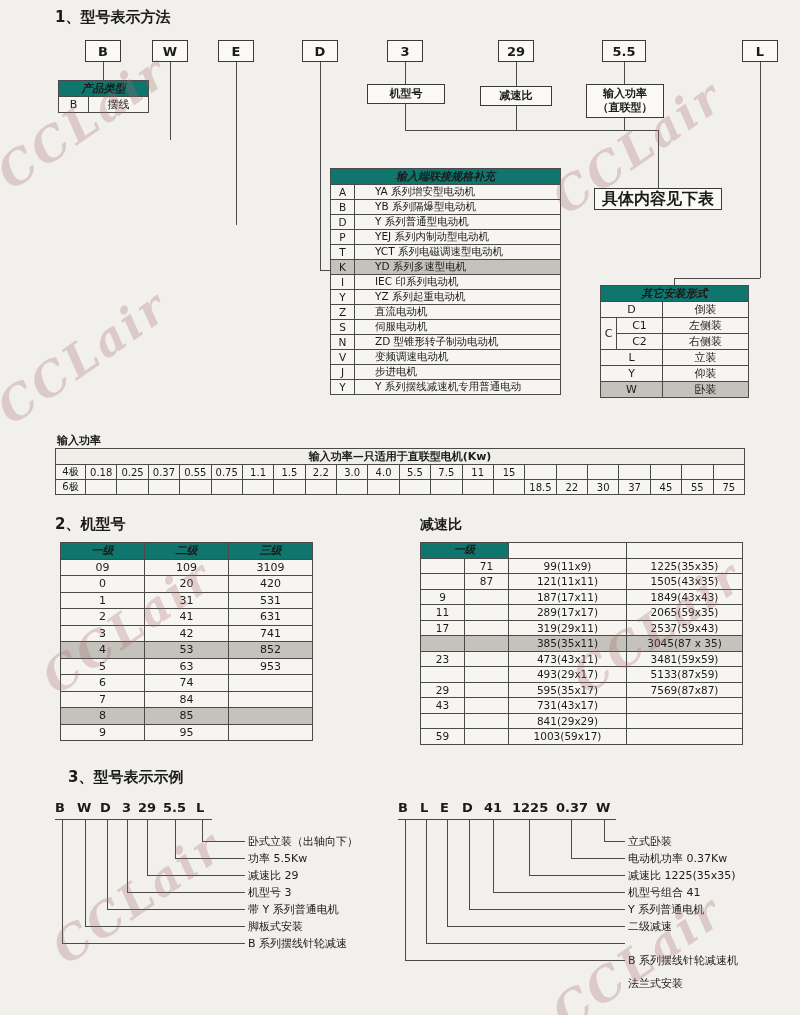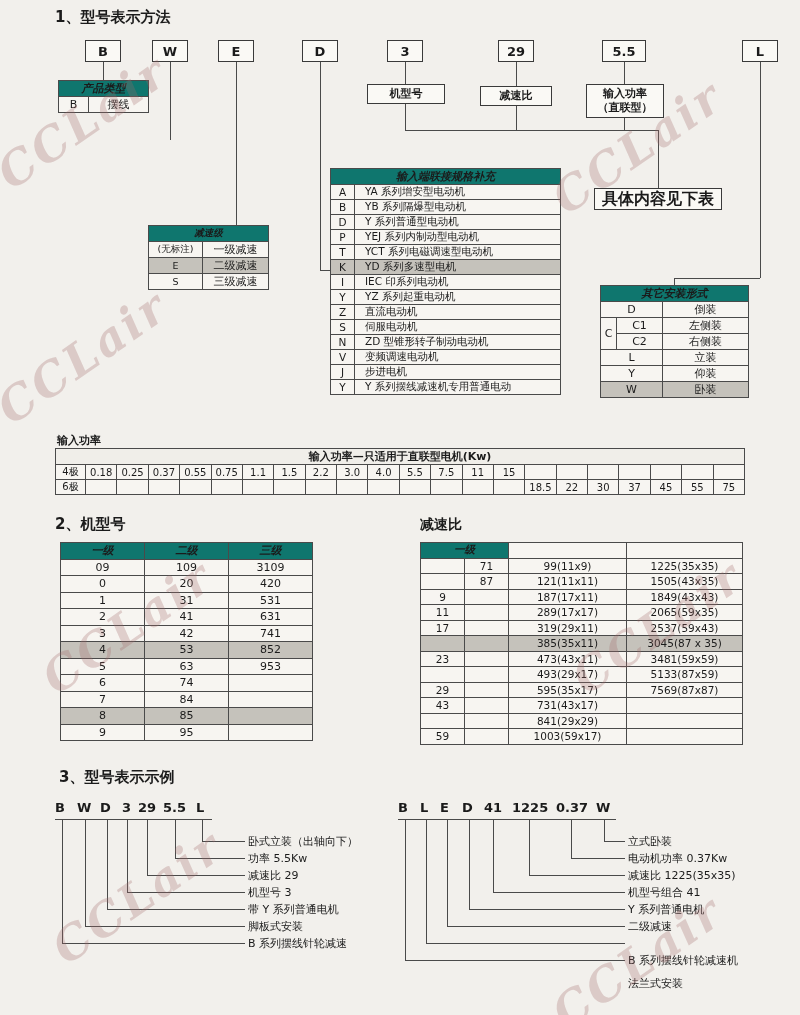"YA 系列增安型电动机" table.conn td:nth-child(2) { padding-left: 10px -> 20px }
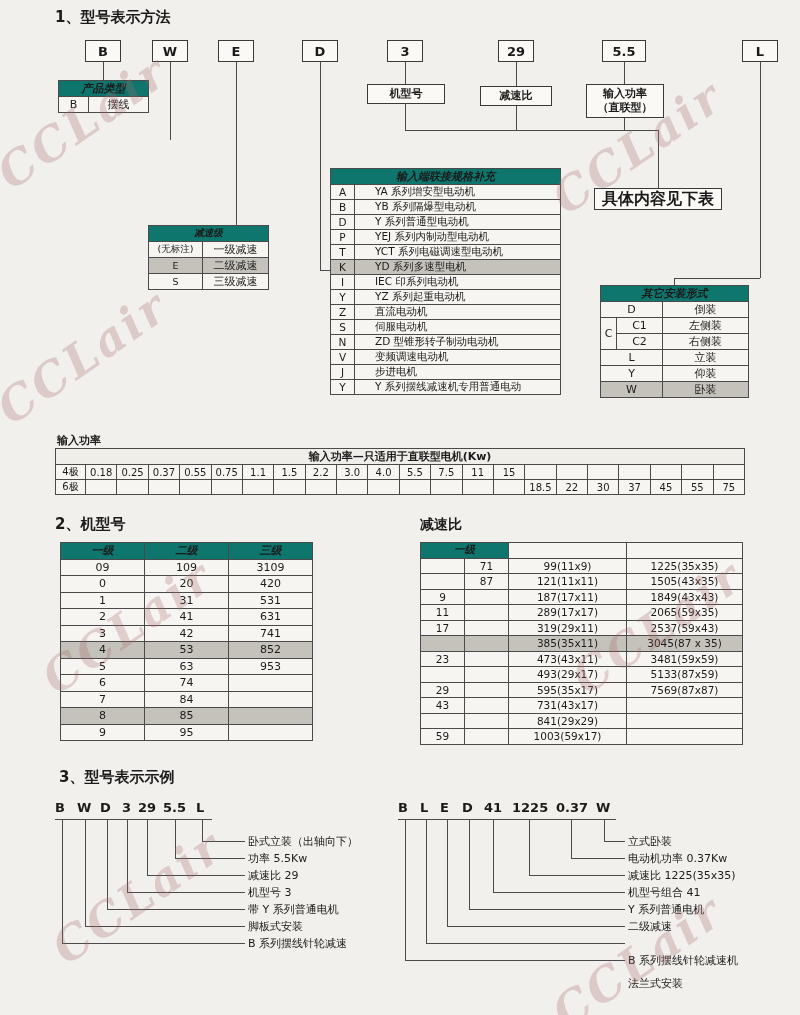"减速级" table.t { html: <table> <colgroup> <col> <col> </colgroup> <tbody> <tr> <td>减速级</td> </tr> </tbody> <tbody> <tr> <td>(无标注)</td> <td>一级减速</td> </tr> <tr> <td>E</td> <td>二级减速</td> </tr> <tr> <td>S</td> <td>三级减速</td> </tr> </tbody> </table> -> none }
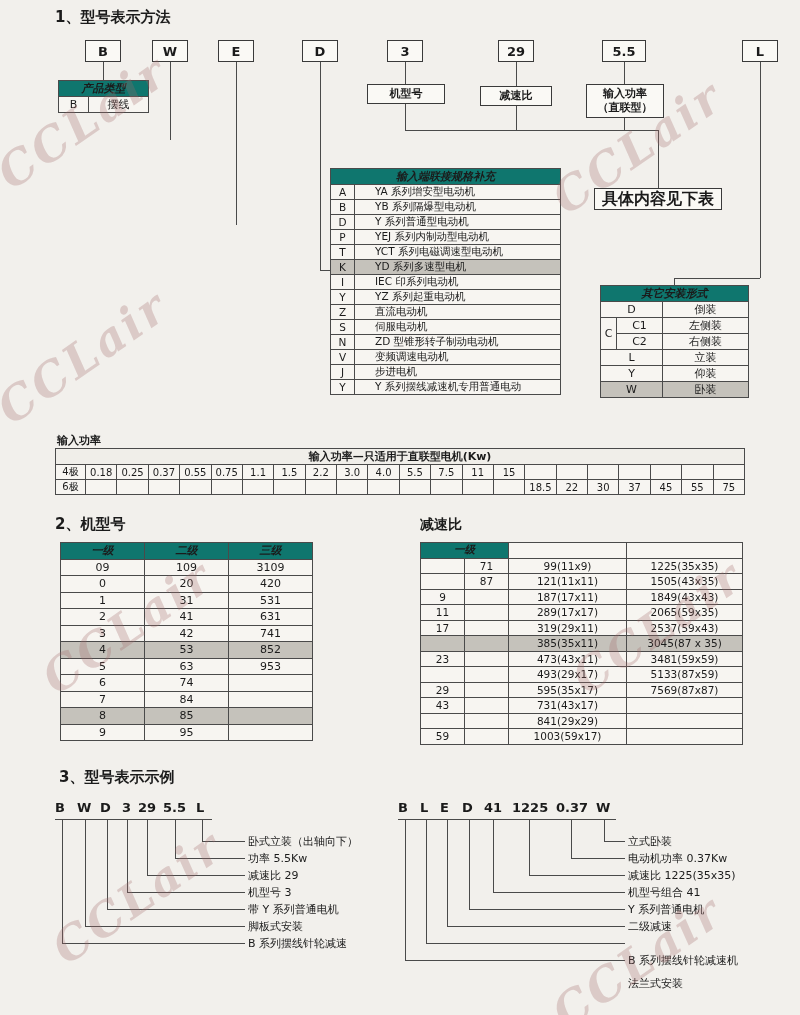"3、型号表示示例" div.sec-title { left: 59px -> 68px }
